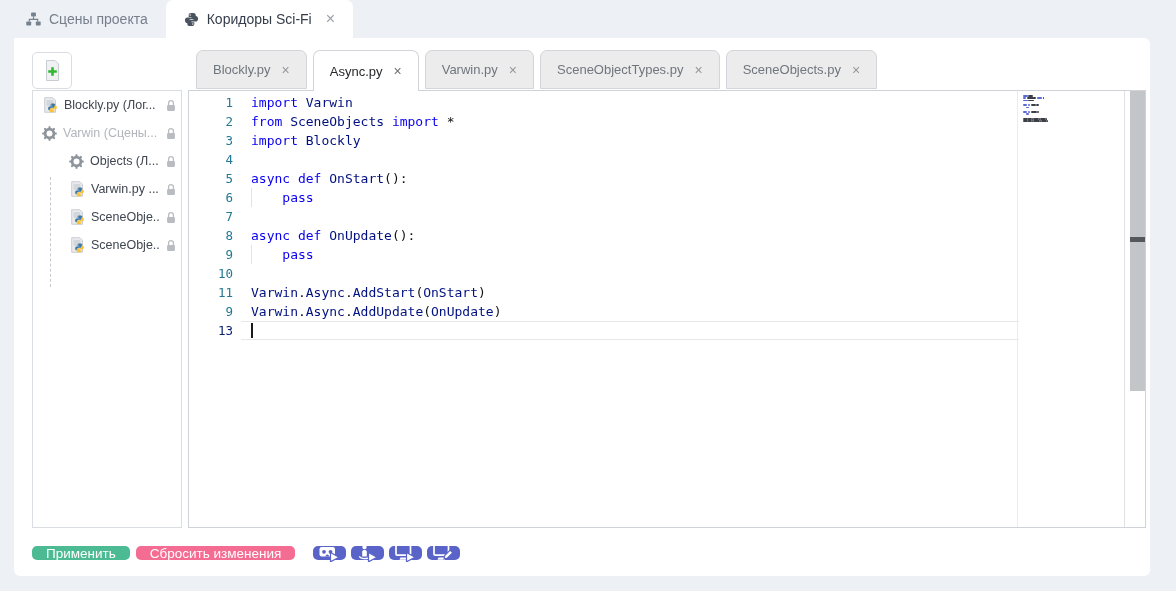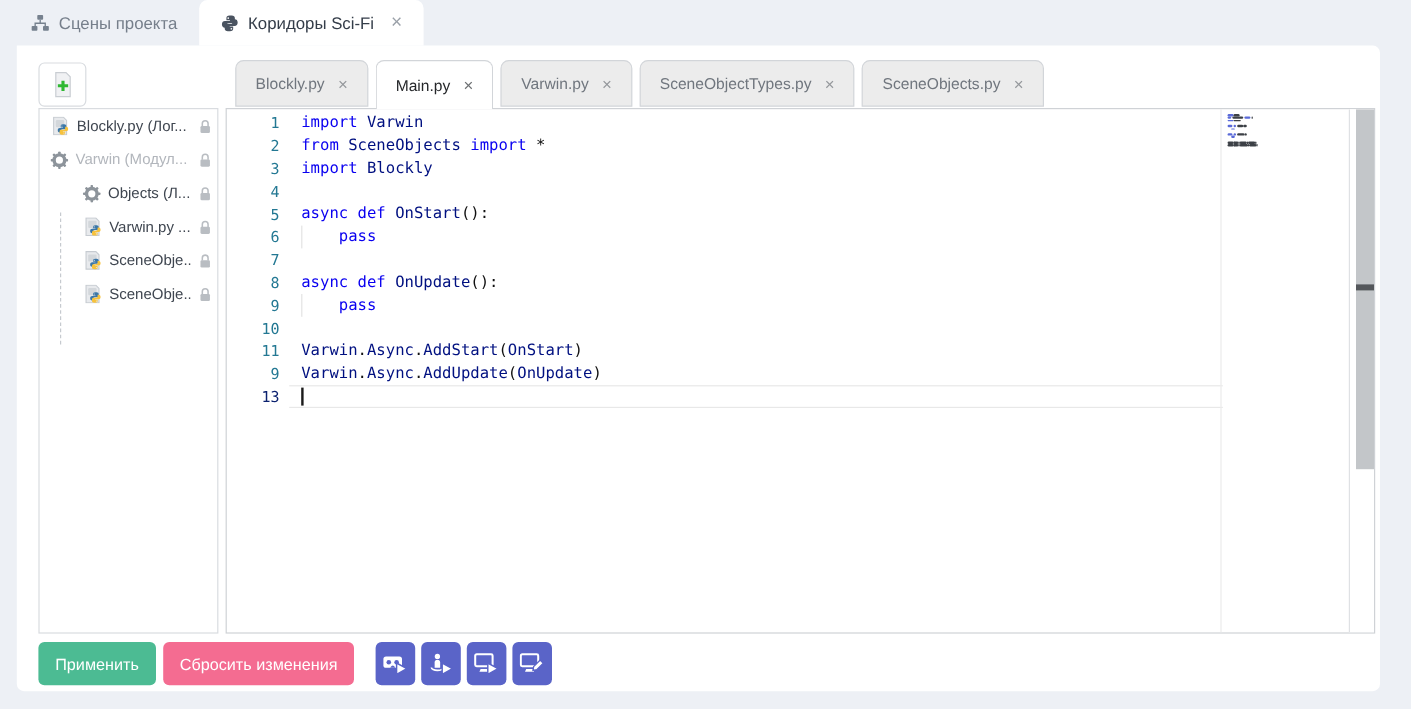"Main.py" span.lbl { text: Main.py -> Async.py }
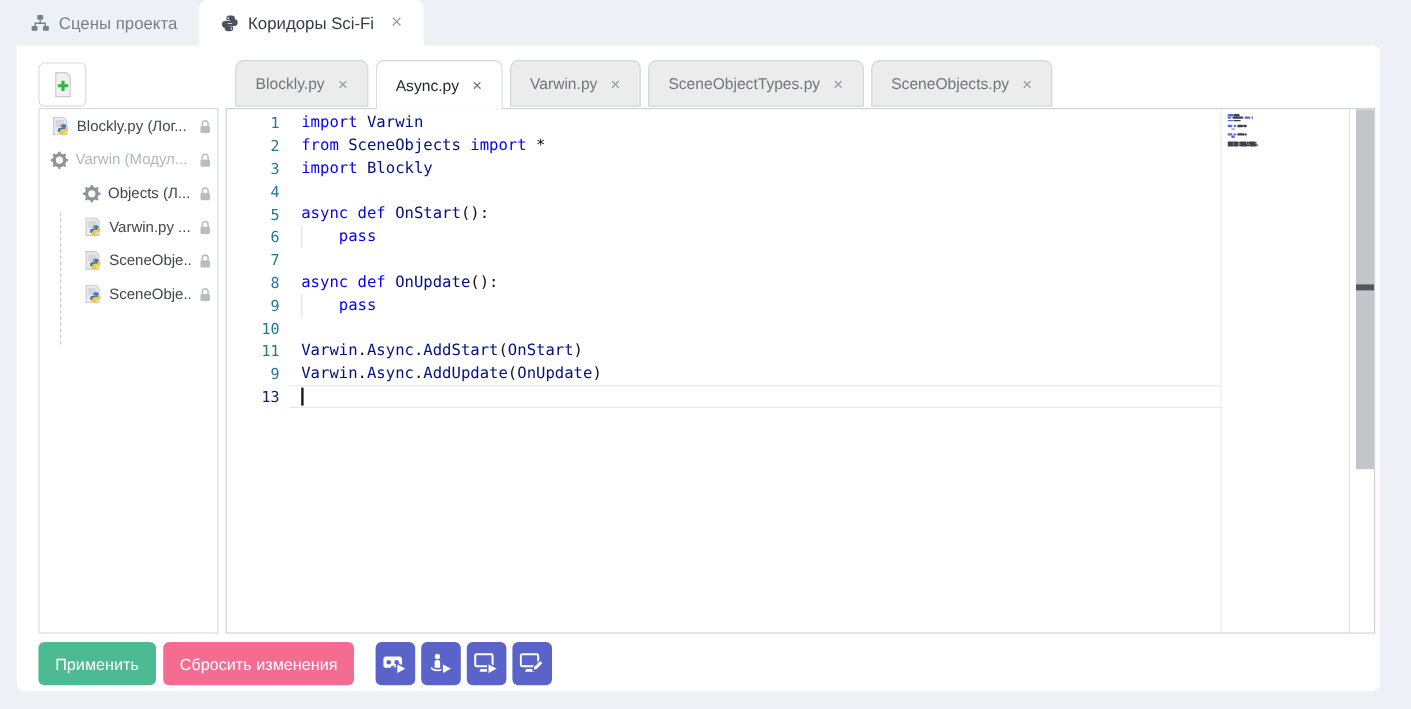"Varwin (Модул..." span.lbl { text: Модул -> Сцены }
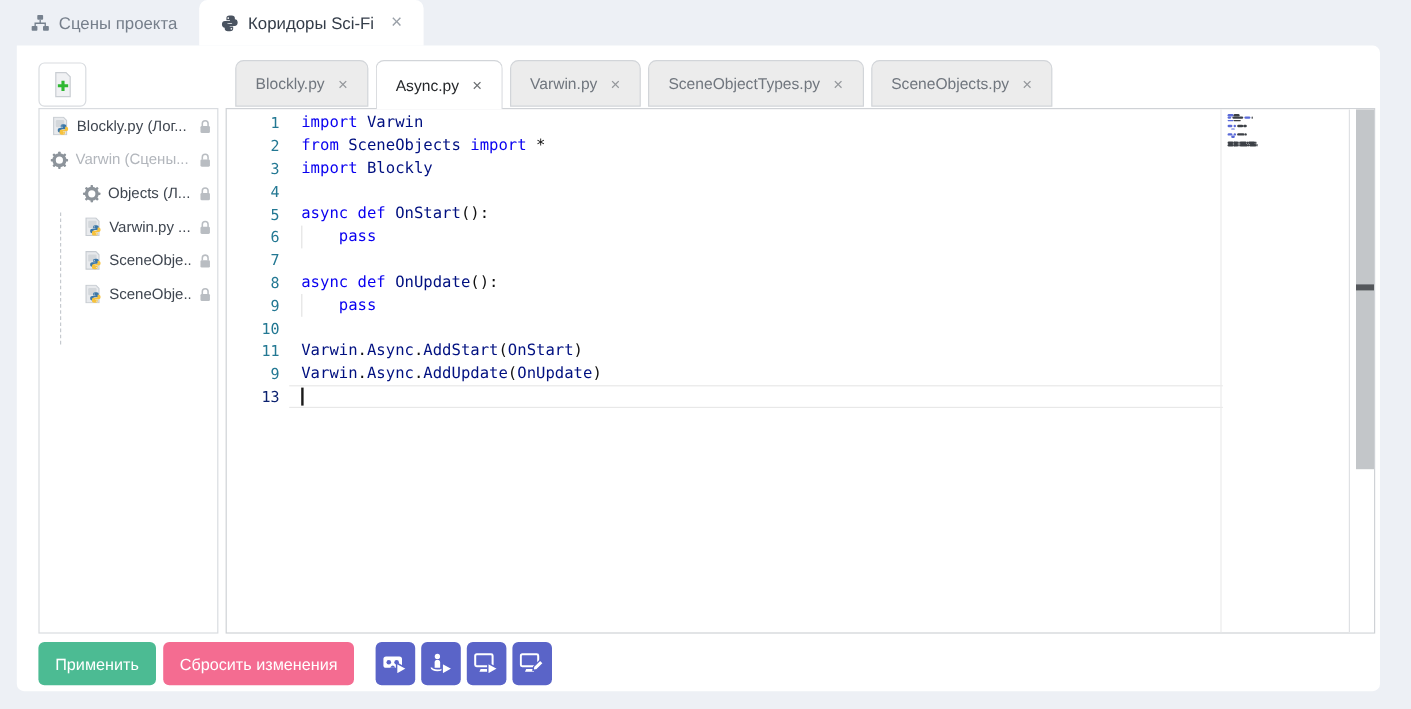"Применить" .btn { height: 36px -> 14px }
